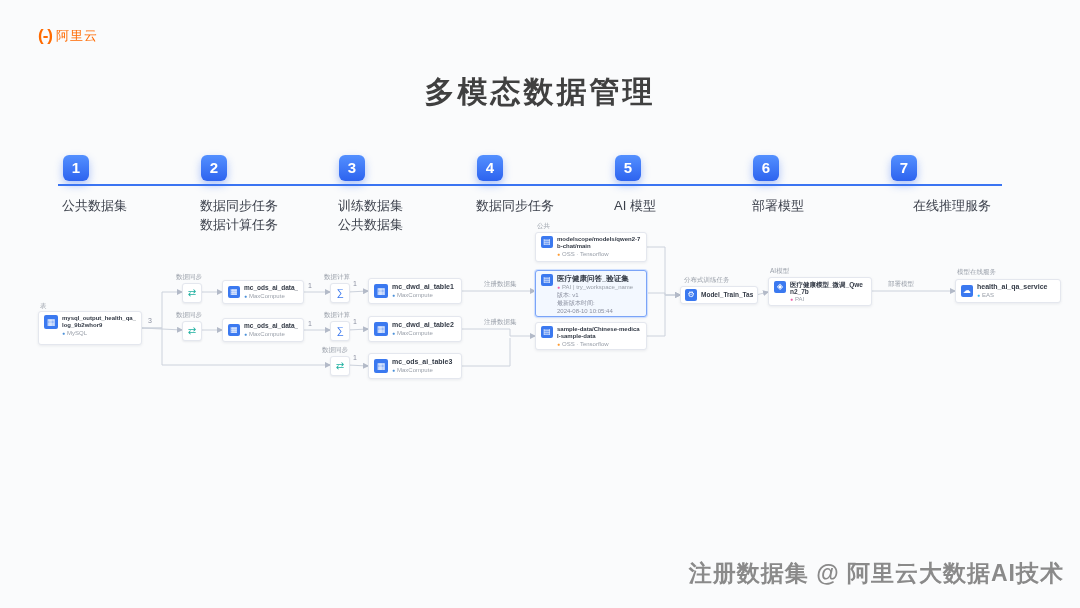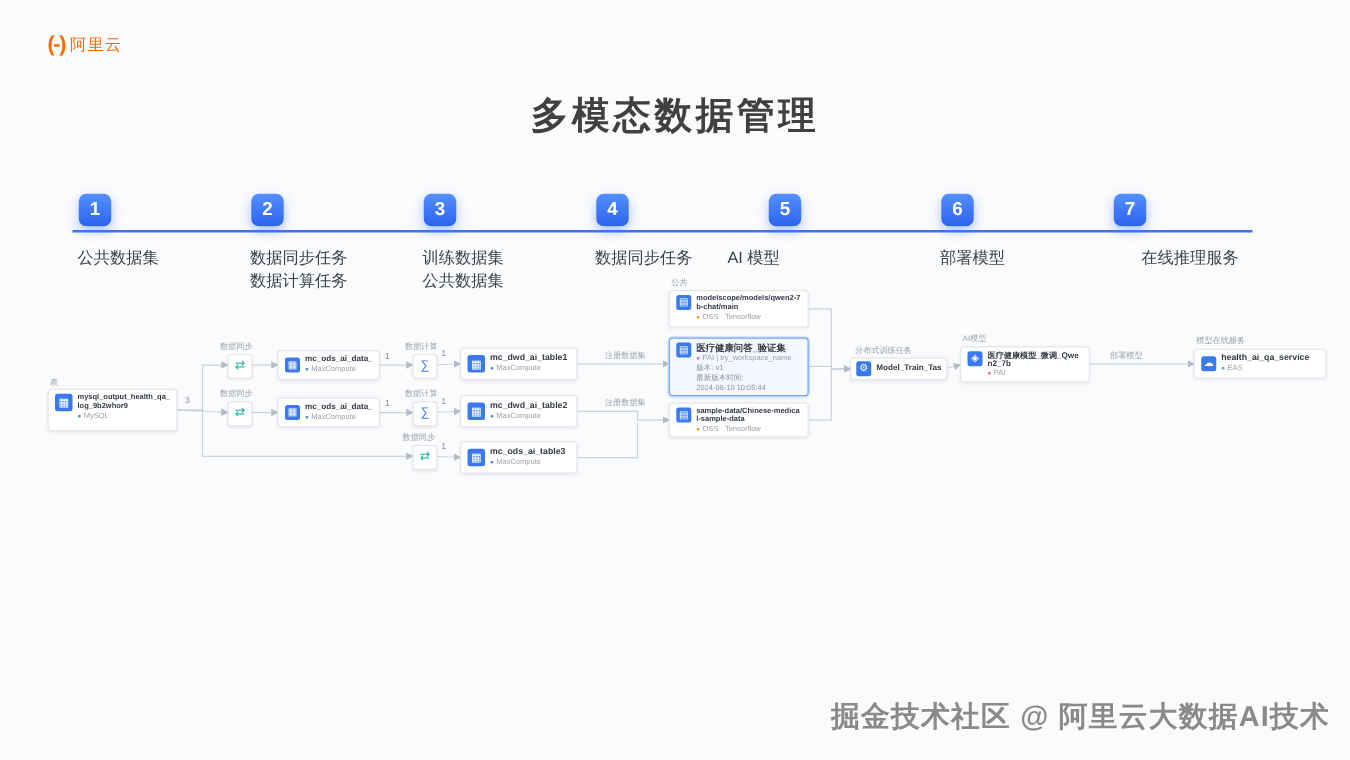"AI 模型" div.steplabel { left: 582px -> 614px }
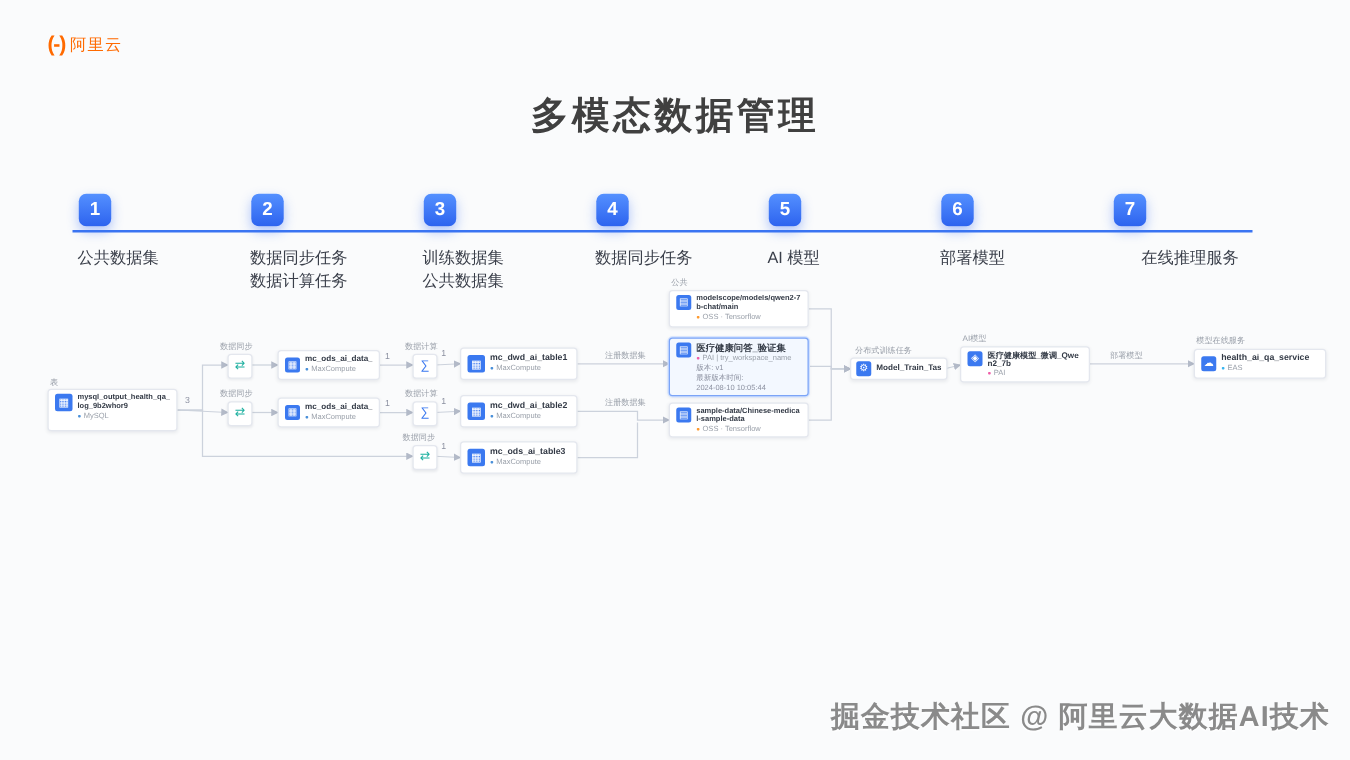"掘金技术社区 @ 阿里云大数据AI技术" div.watermark { text: 掘金技术社区 -> 注册数据集 }
